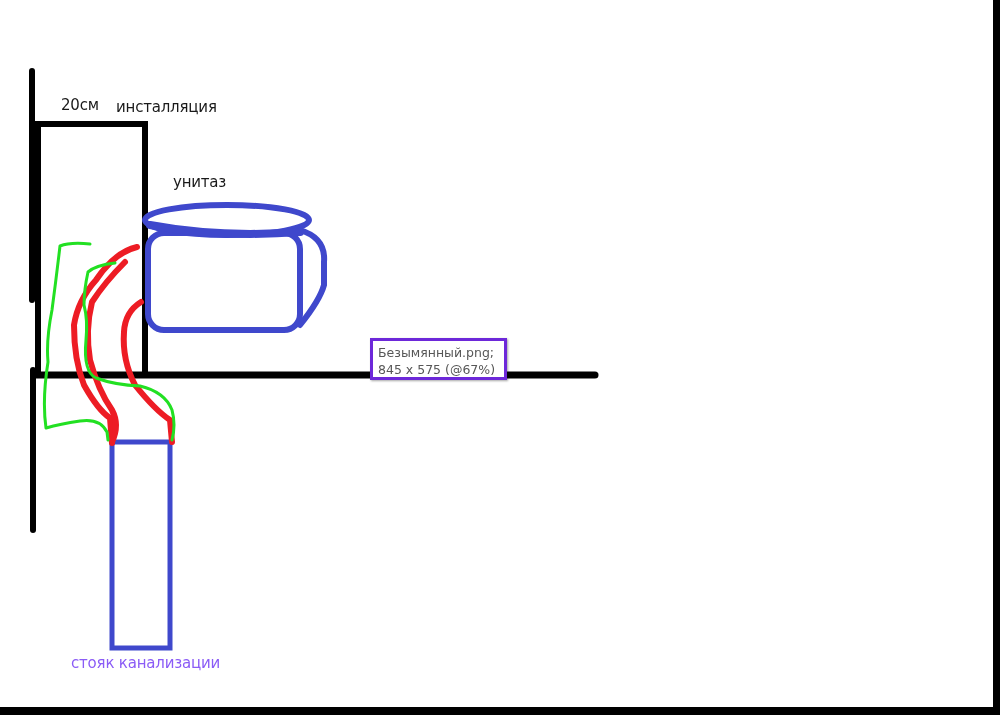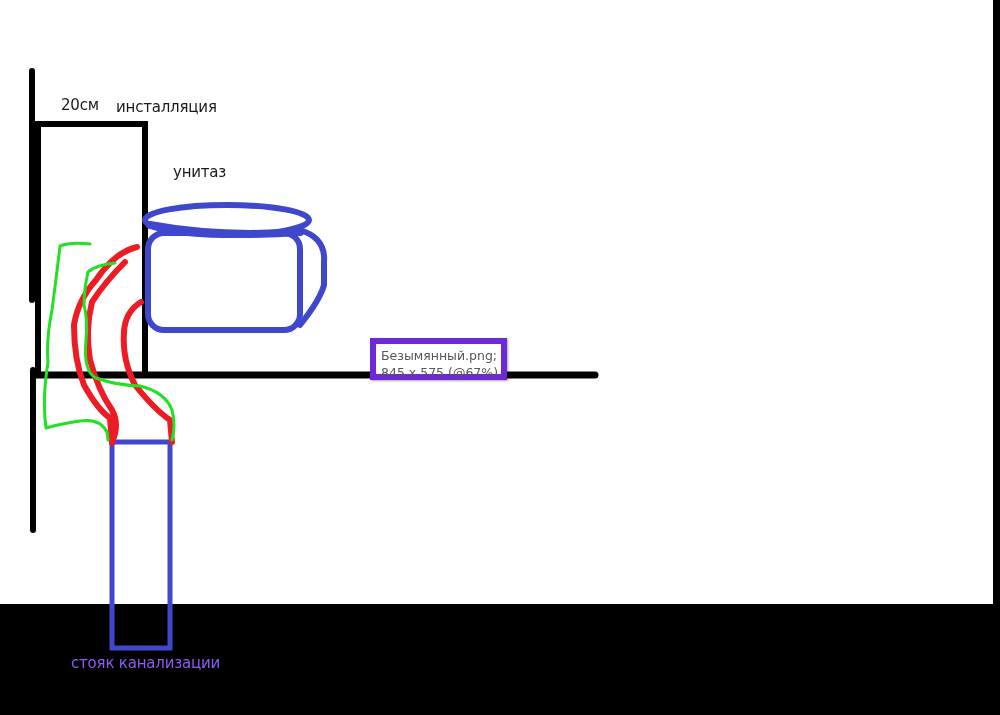"20см" .canvas { height: 604px -> 707px }
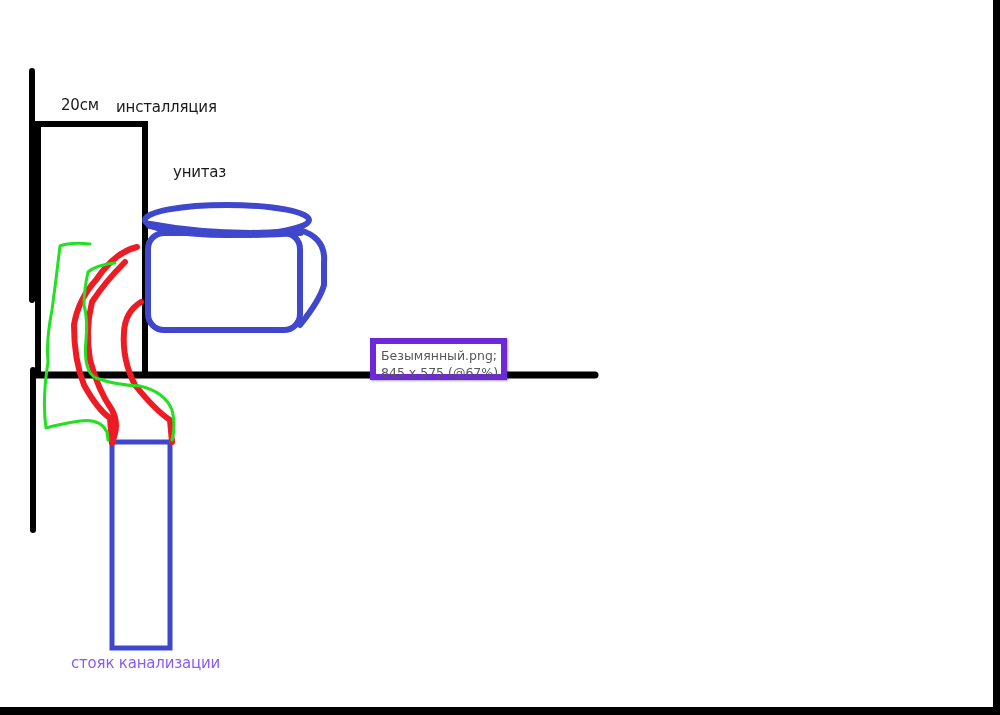"унитаз" div.label { top: 163px -> 173px }
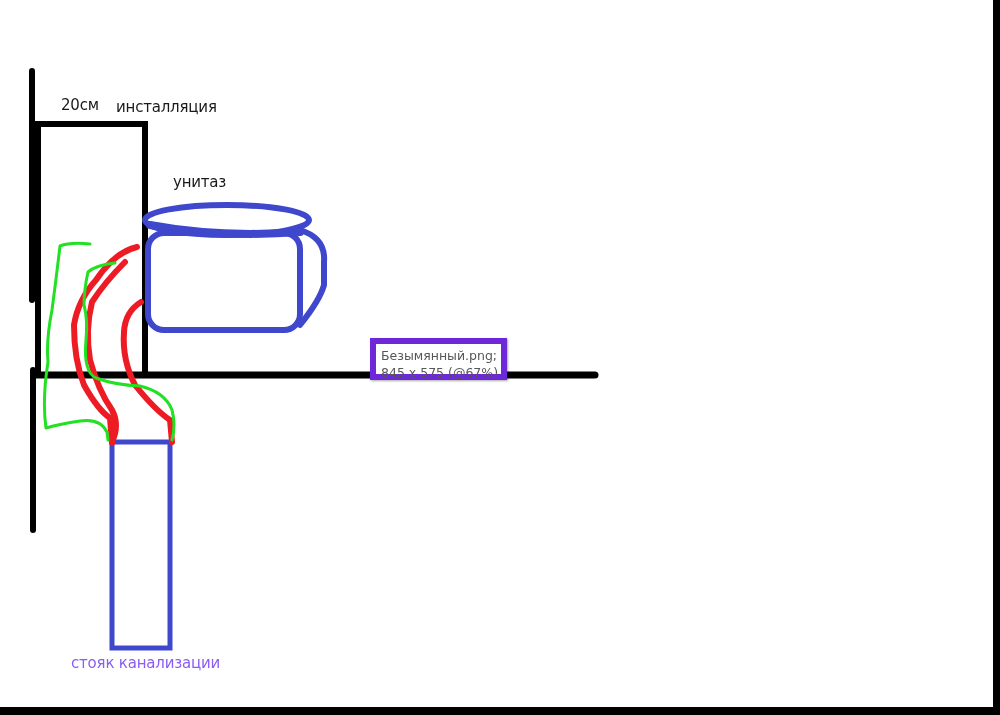"Безымянный.png;" .tooltip { border: 6px solid #6d28d9 -> 3px solid #6d28d9 }
